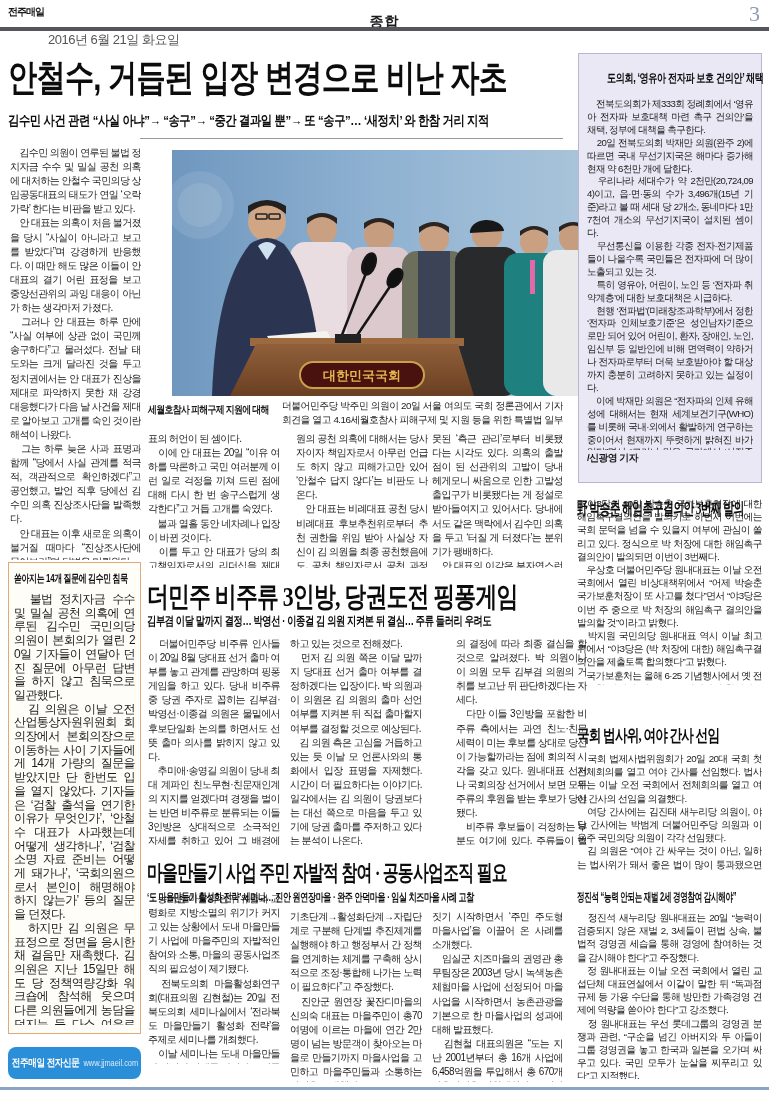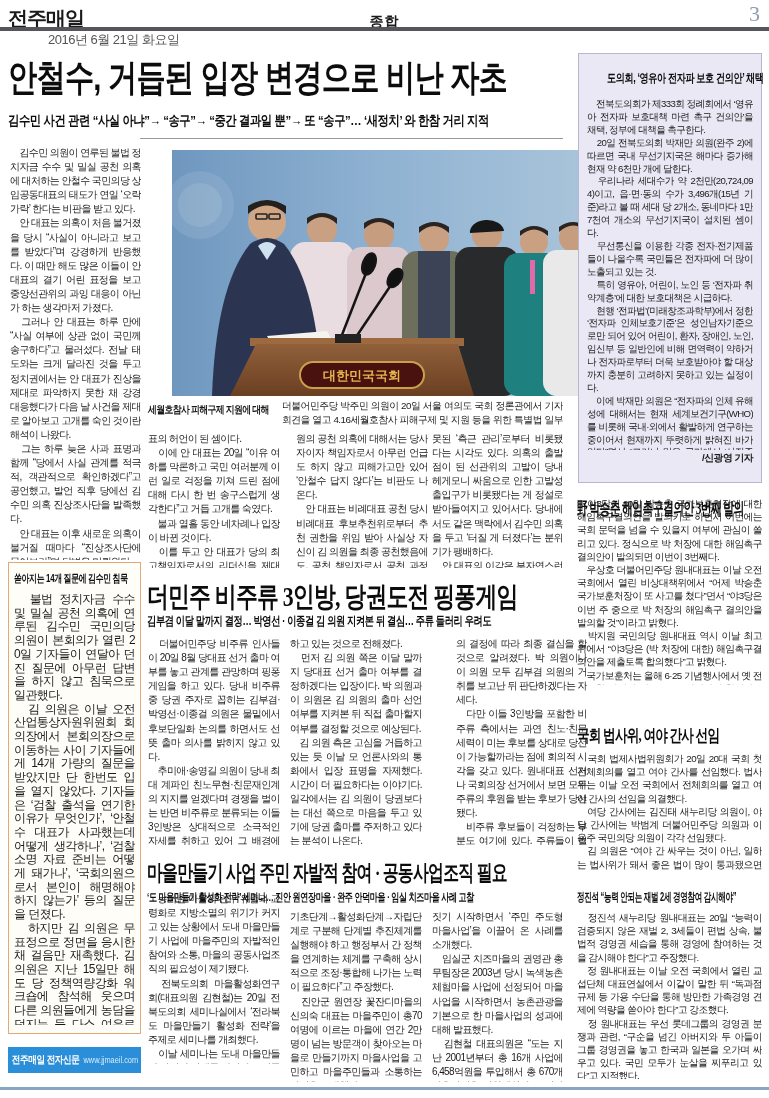"전주매일" #mh-logo { font-size: 20px -> 10px }
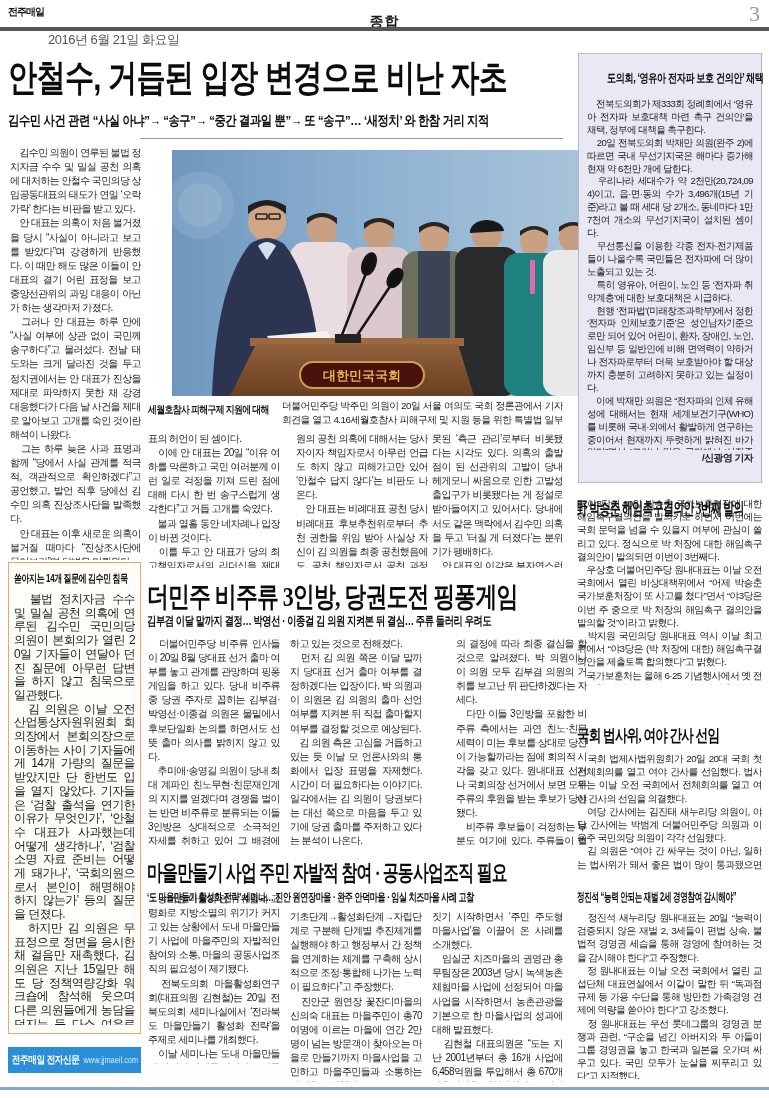"/신광영 기자" #sb-box-byline { text-align: right -> none }
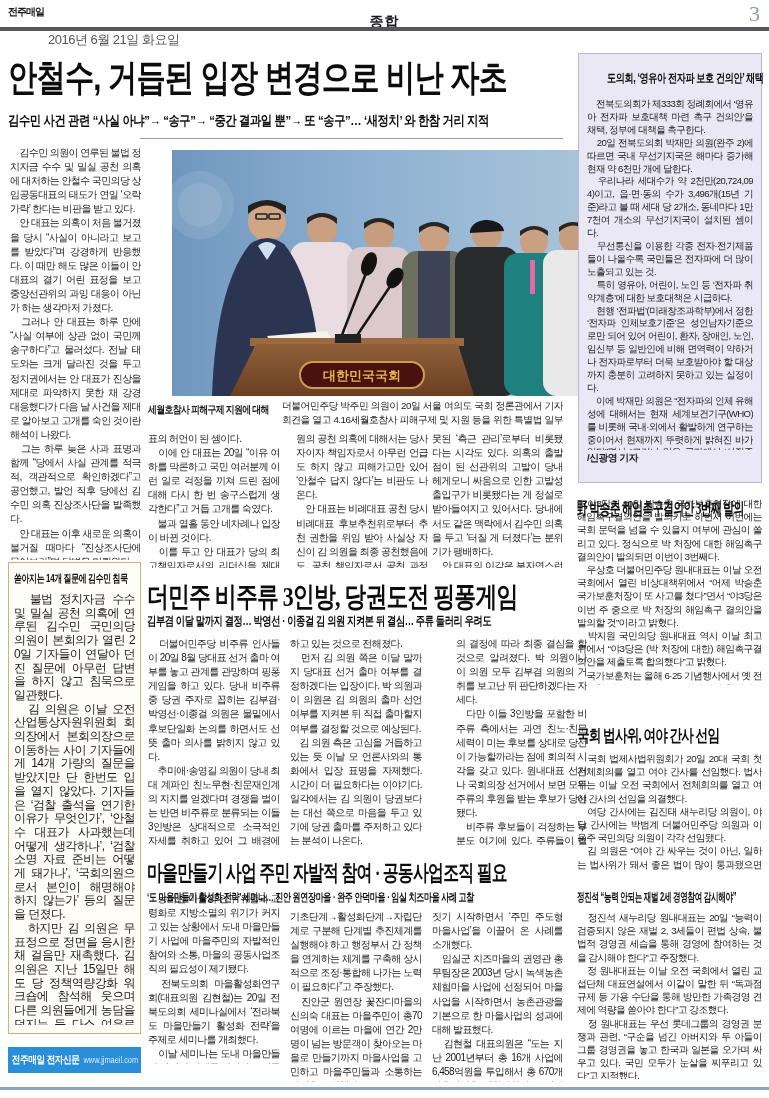"전주매일 전자신문" #footer-banner { border-radius: none -> 8px; height: 26px -> 32px }
